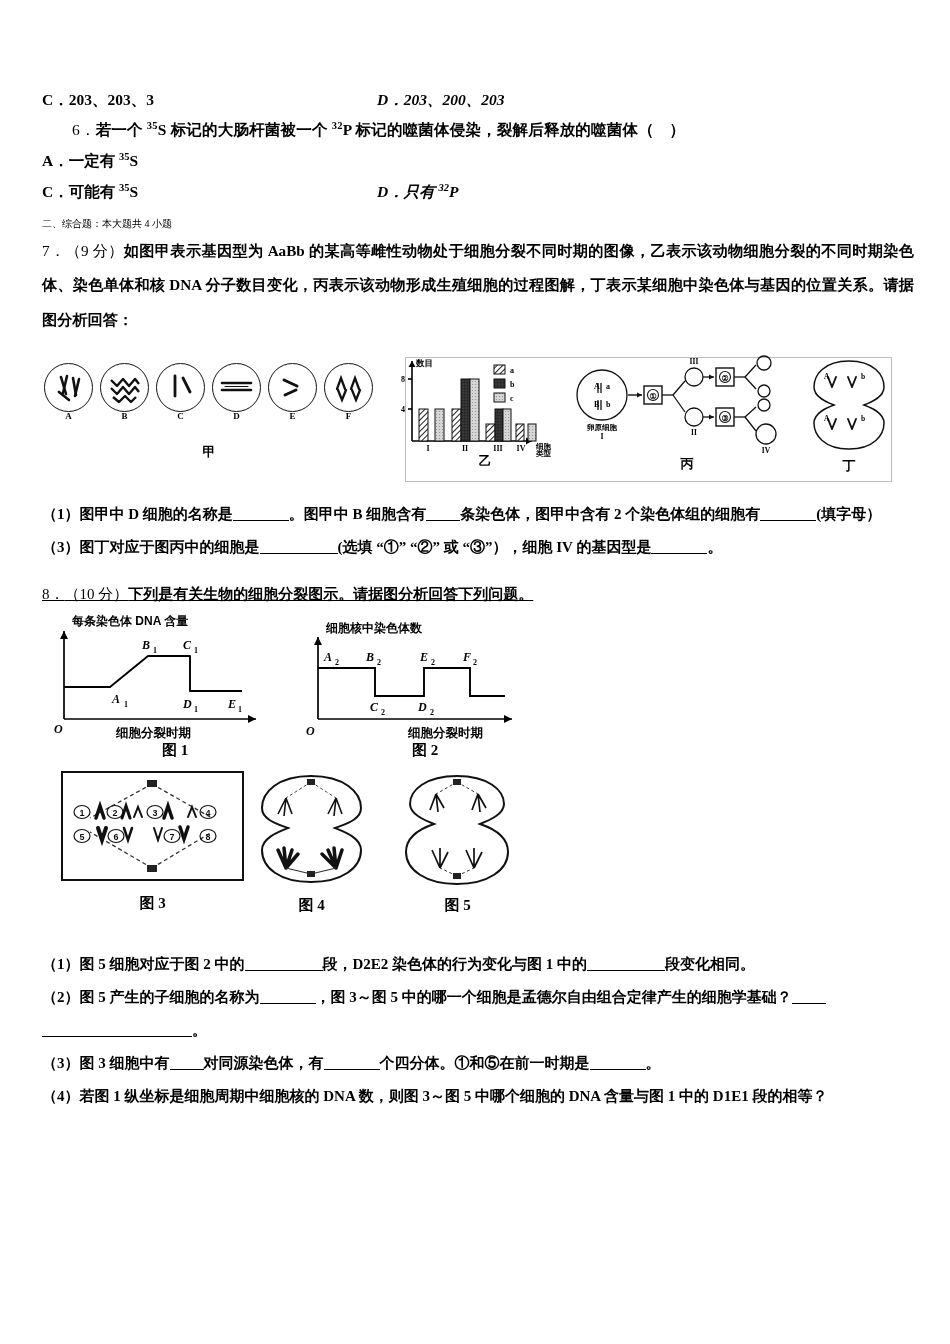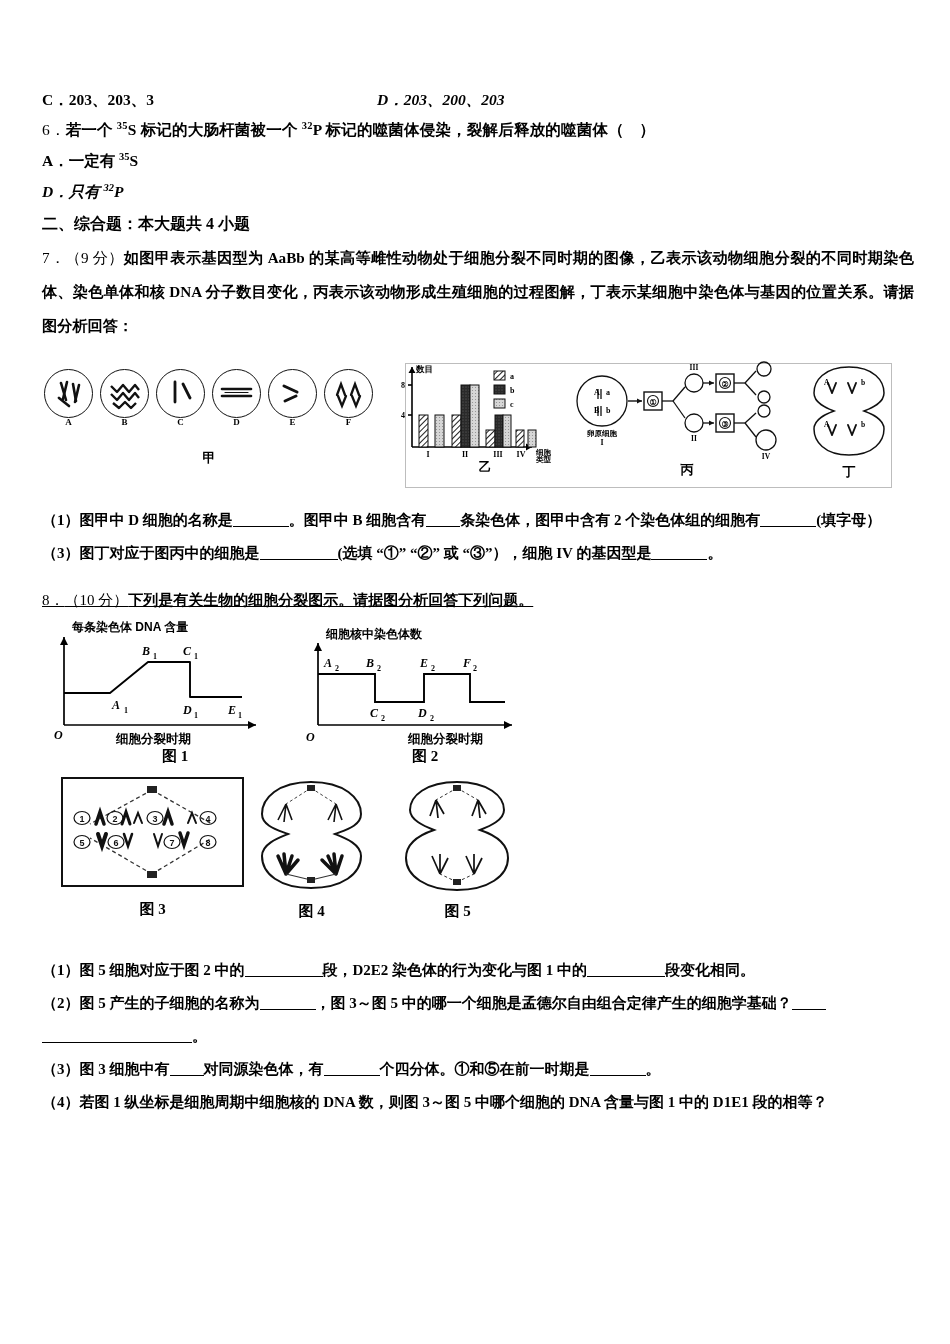"6．若一个 35S 标记的大肠杆菌被一个 32P" .qline { margin-left: none -> 30px }
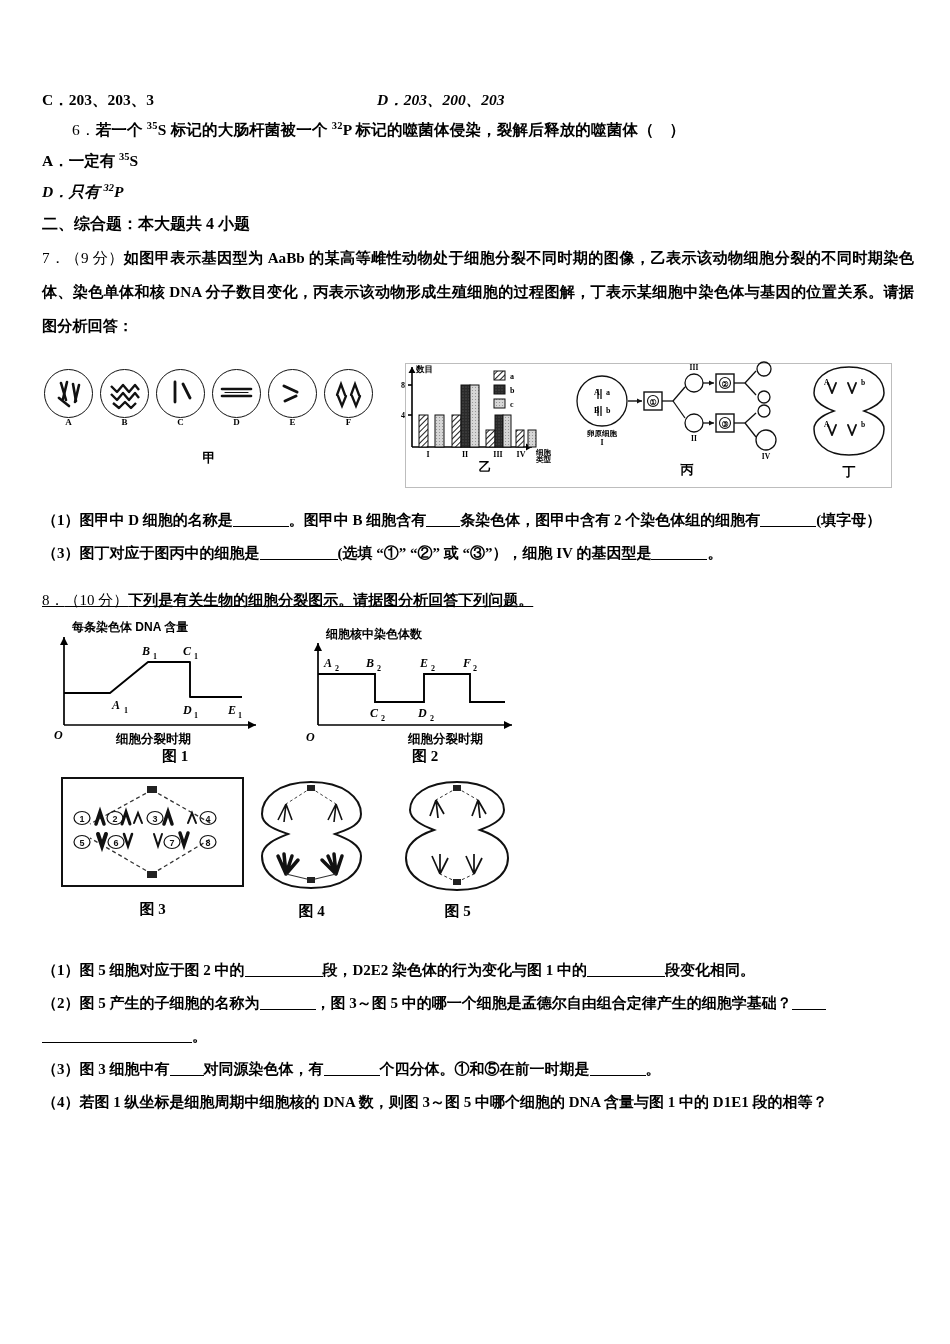"C．可能有 35S" div.opt-a { html: none -> <div> <span>C．</span><span>可能有 </span><span>35</span><span>S</span> </div> }
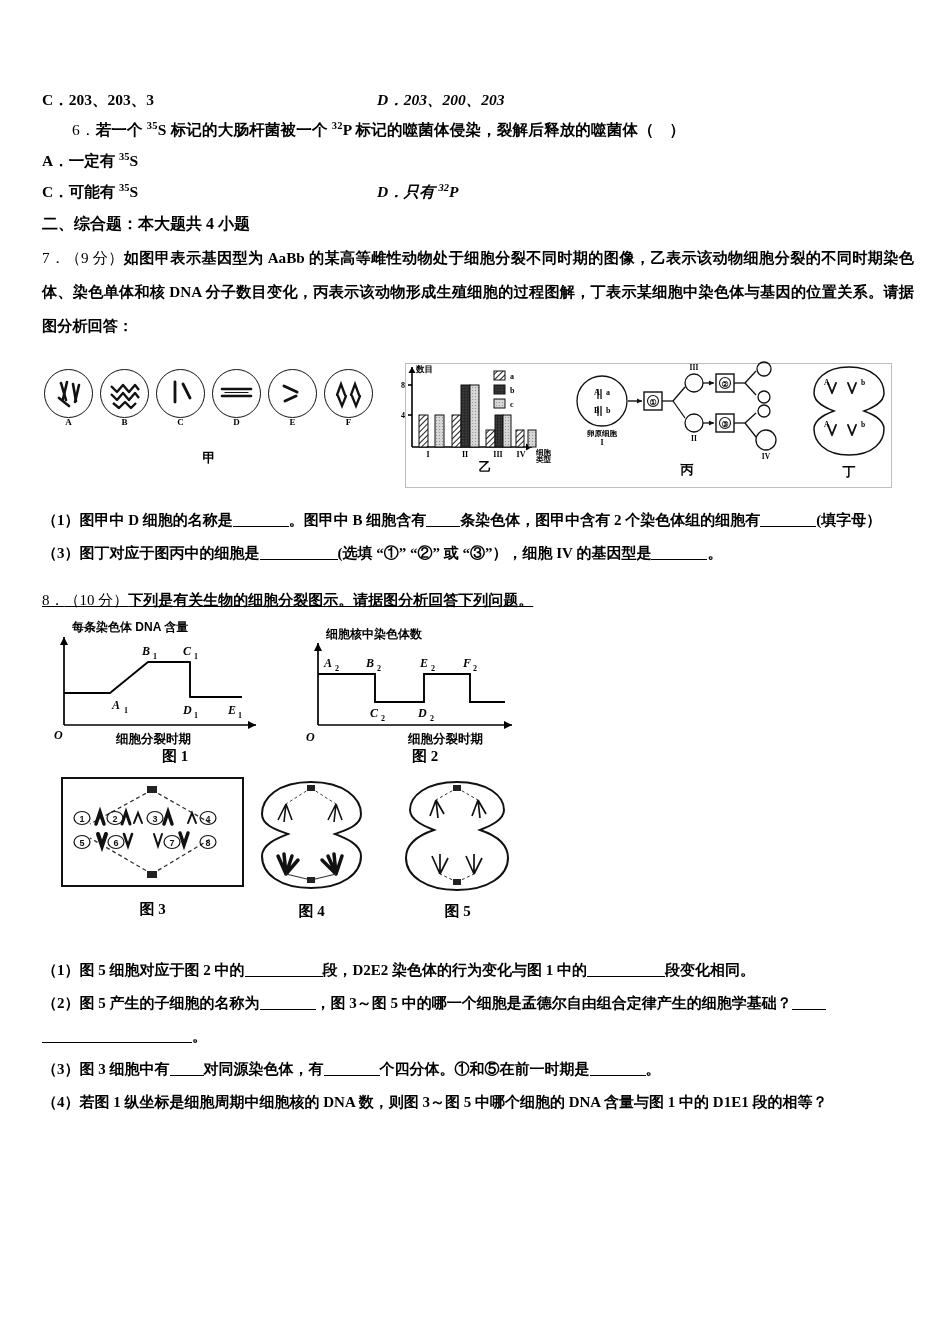"二、综合题：本大题共 4 小题" .section-head { font-size: 16px -> 10px; font-weight: bold -> normal; margin-top: 0 -> 6px }
